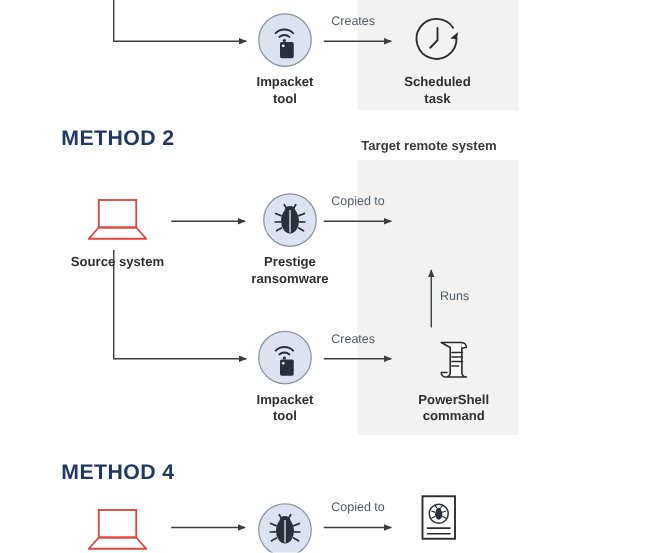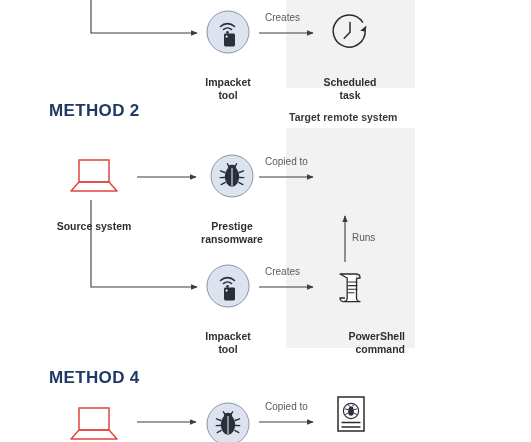"Impacket" .node .caption { margin-top: 20px -> 4px }
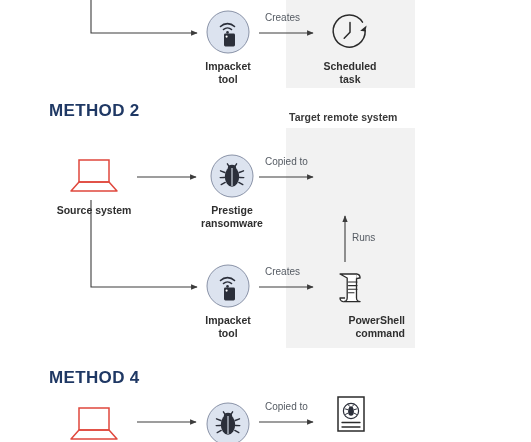"PowerShell" div.node { left: 295px -> 308px; text-align: right -> none }
